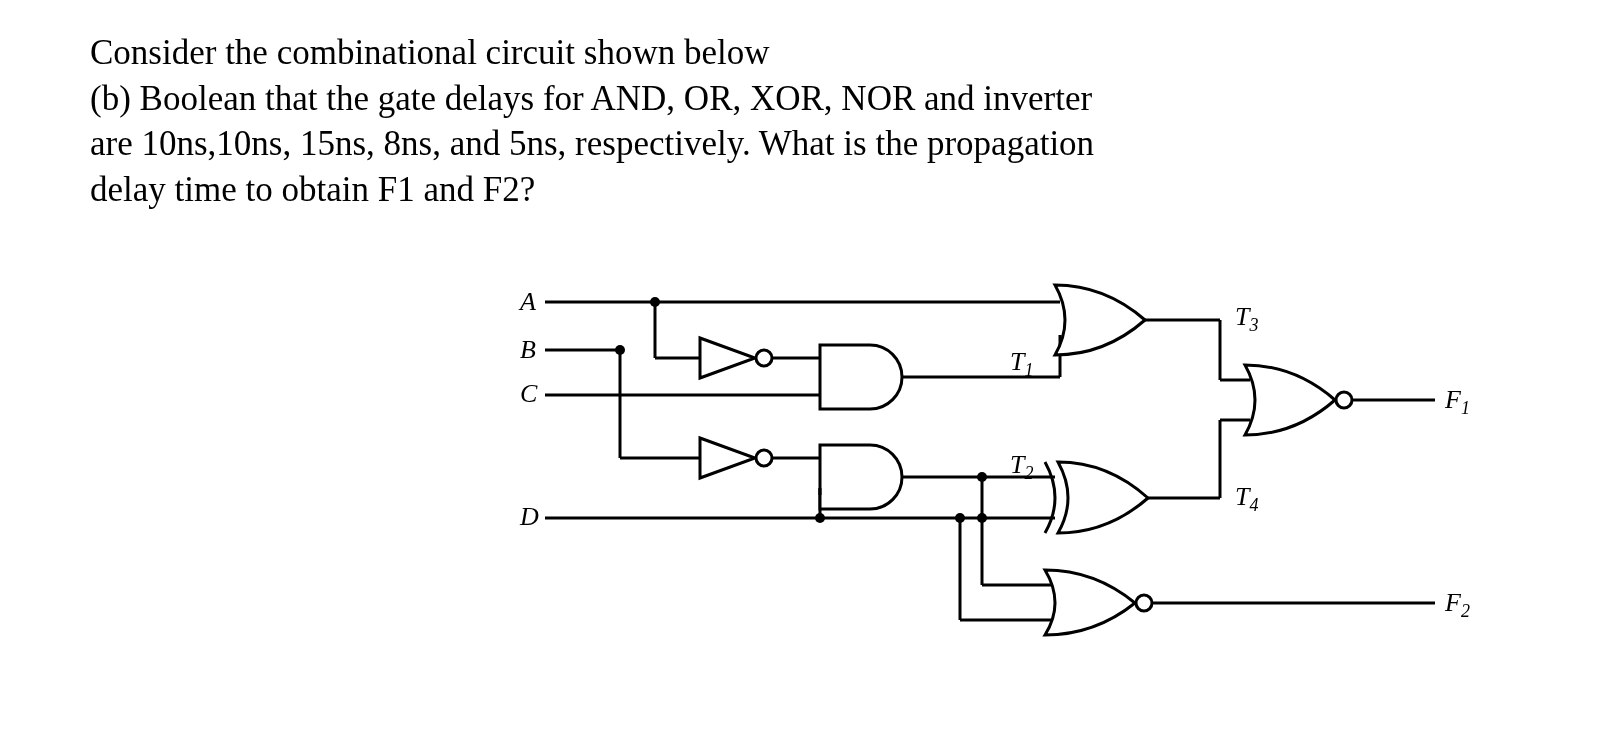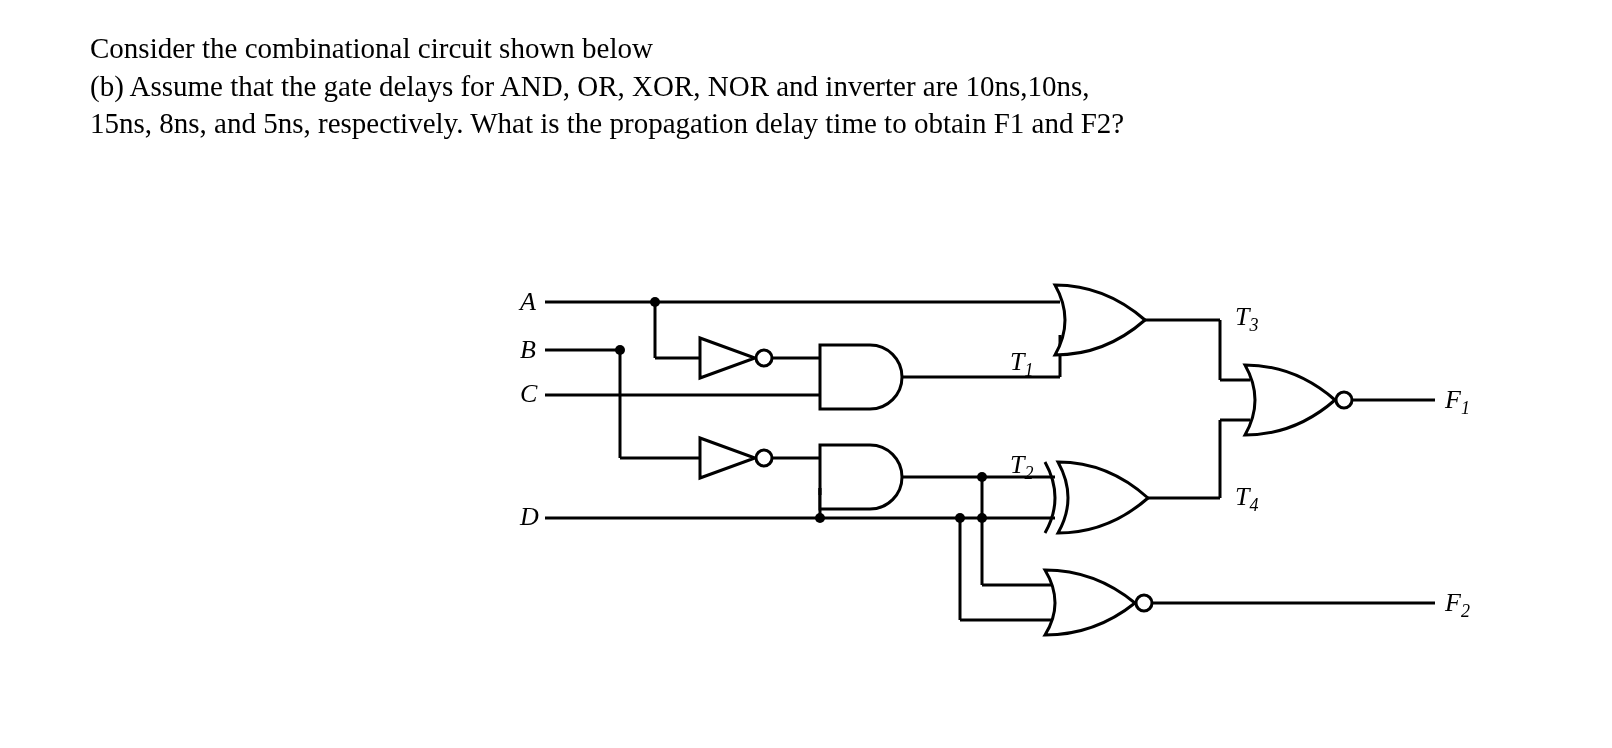"Consider the combinational circuit shown" .text-block { font-size: 29px -> 35px }
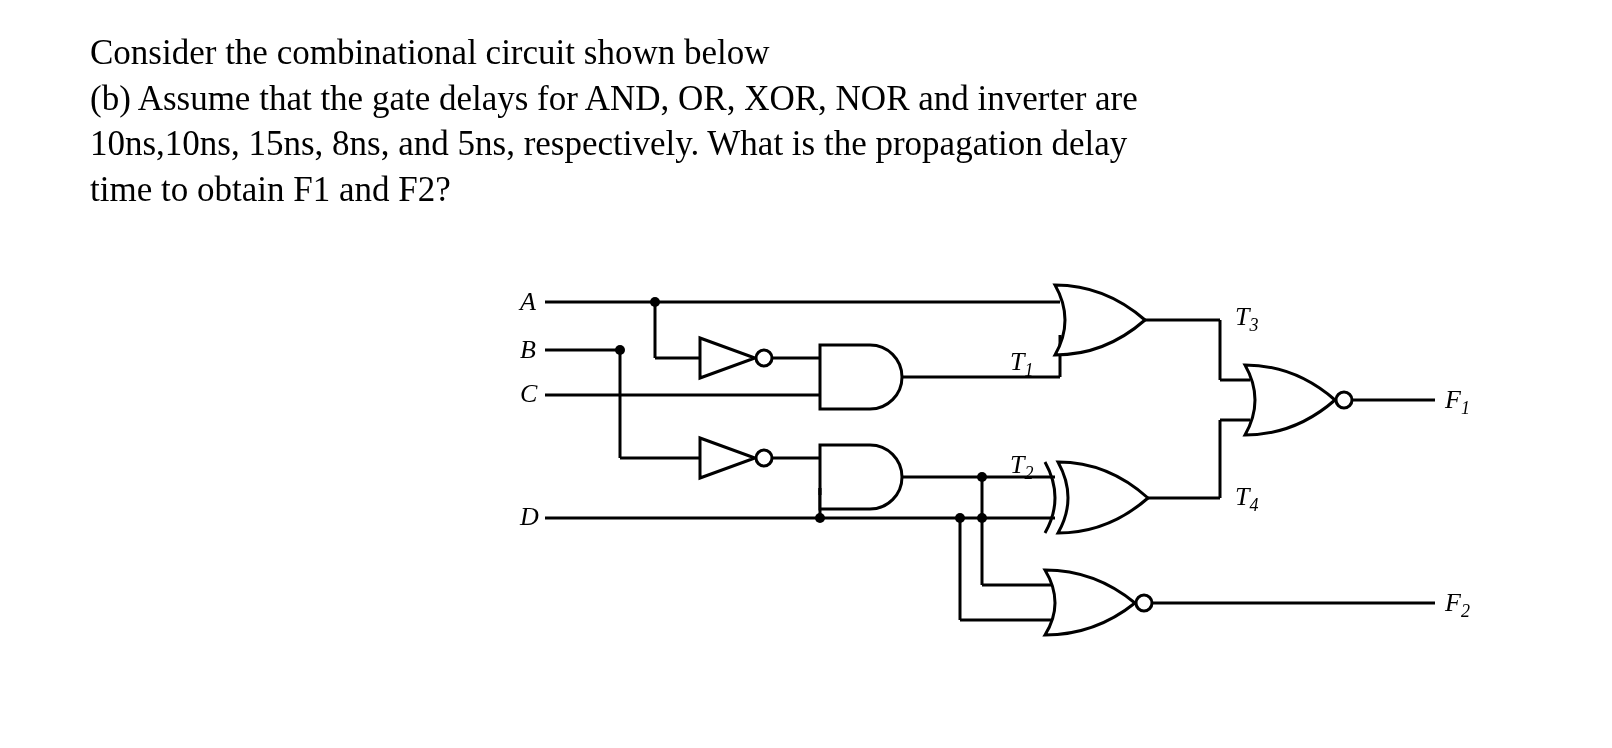"(b) Assume that the gate" p { text: Assume -> Boolean }
